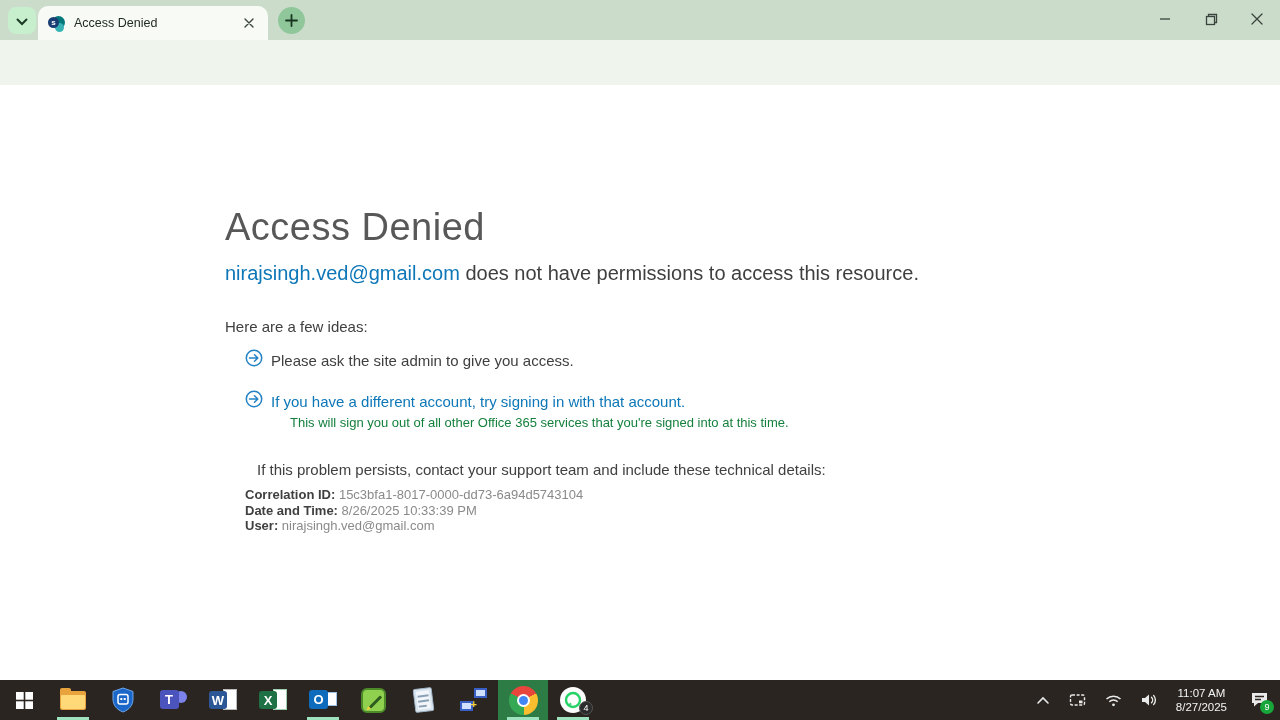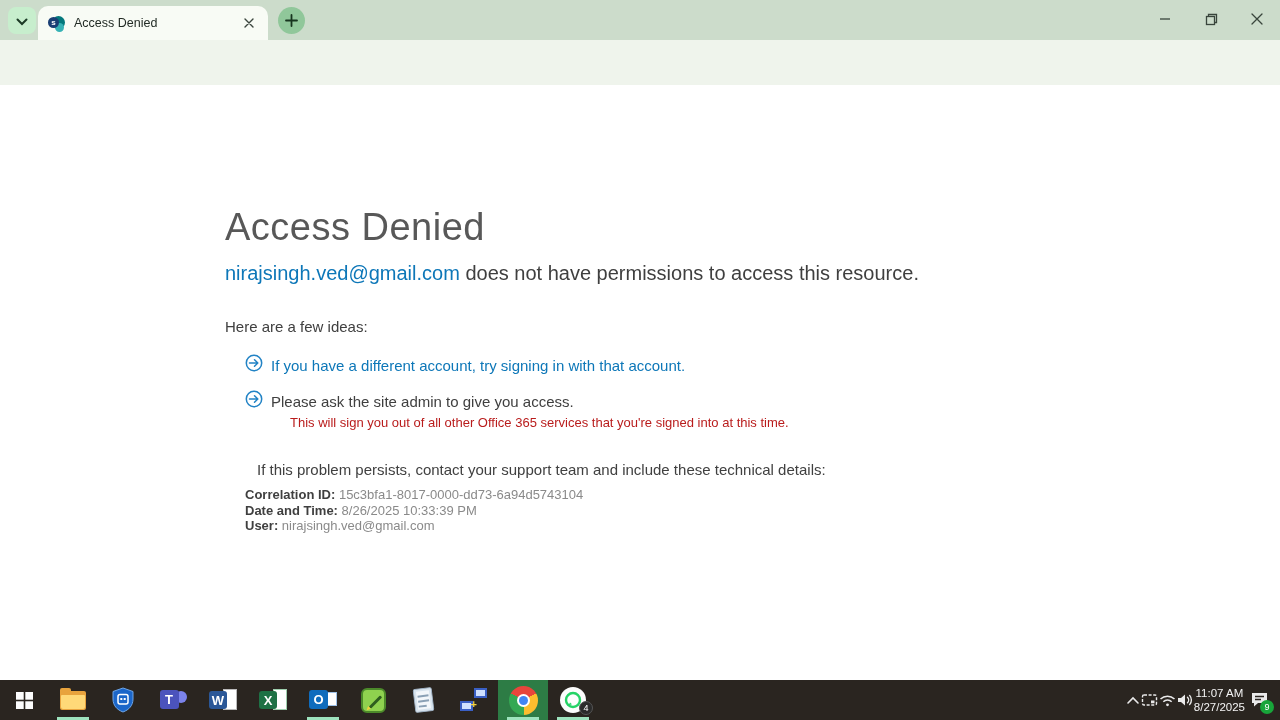"If you have a different" div.idea-row { order: before "Please ask the site admin" -> after "Please ask the site admin" }
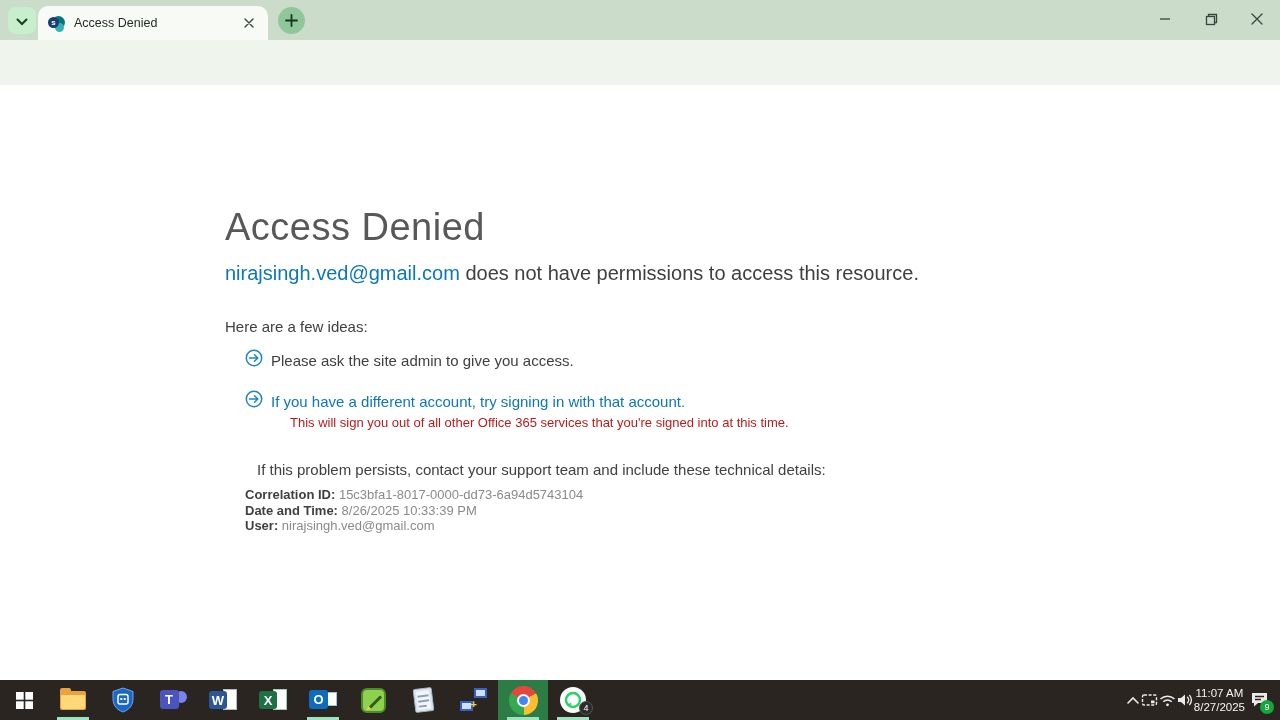"This will sign you out" .idea-note { color: #b91c1c -> #15803d }
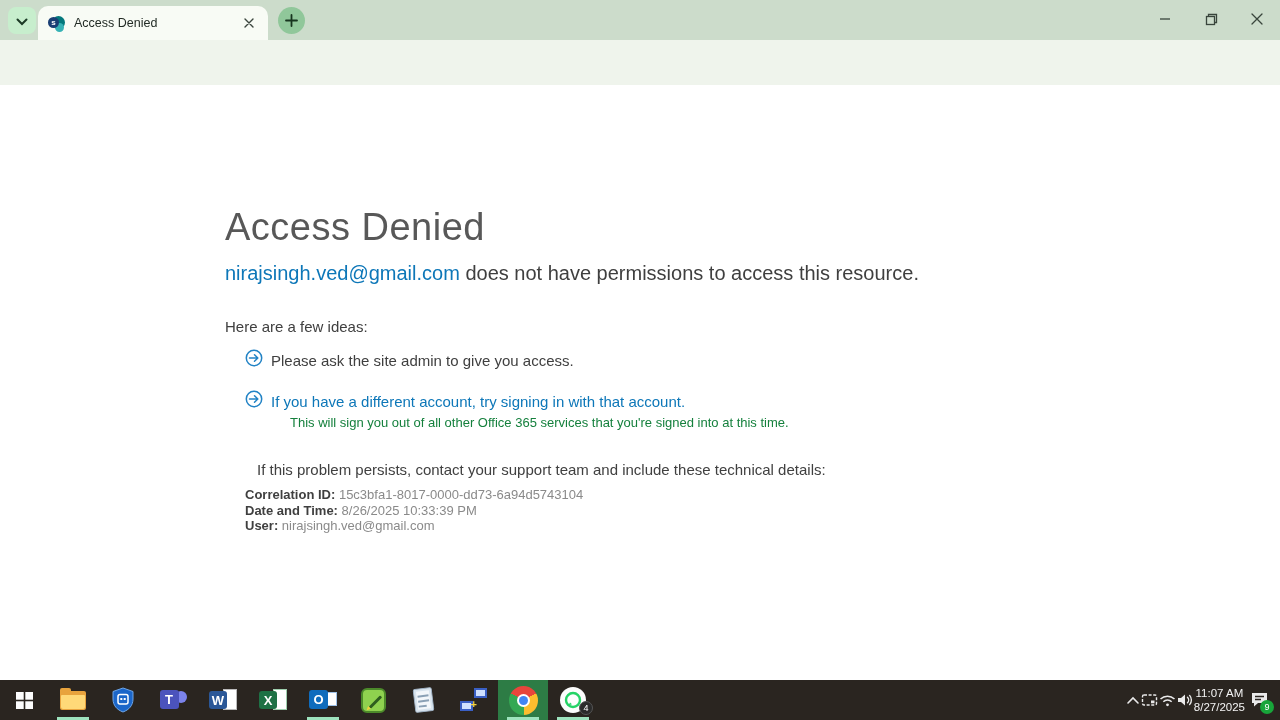"11:07 AM" .tb-right { gap: 1px -> 19px }
